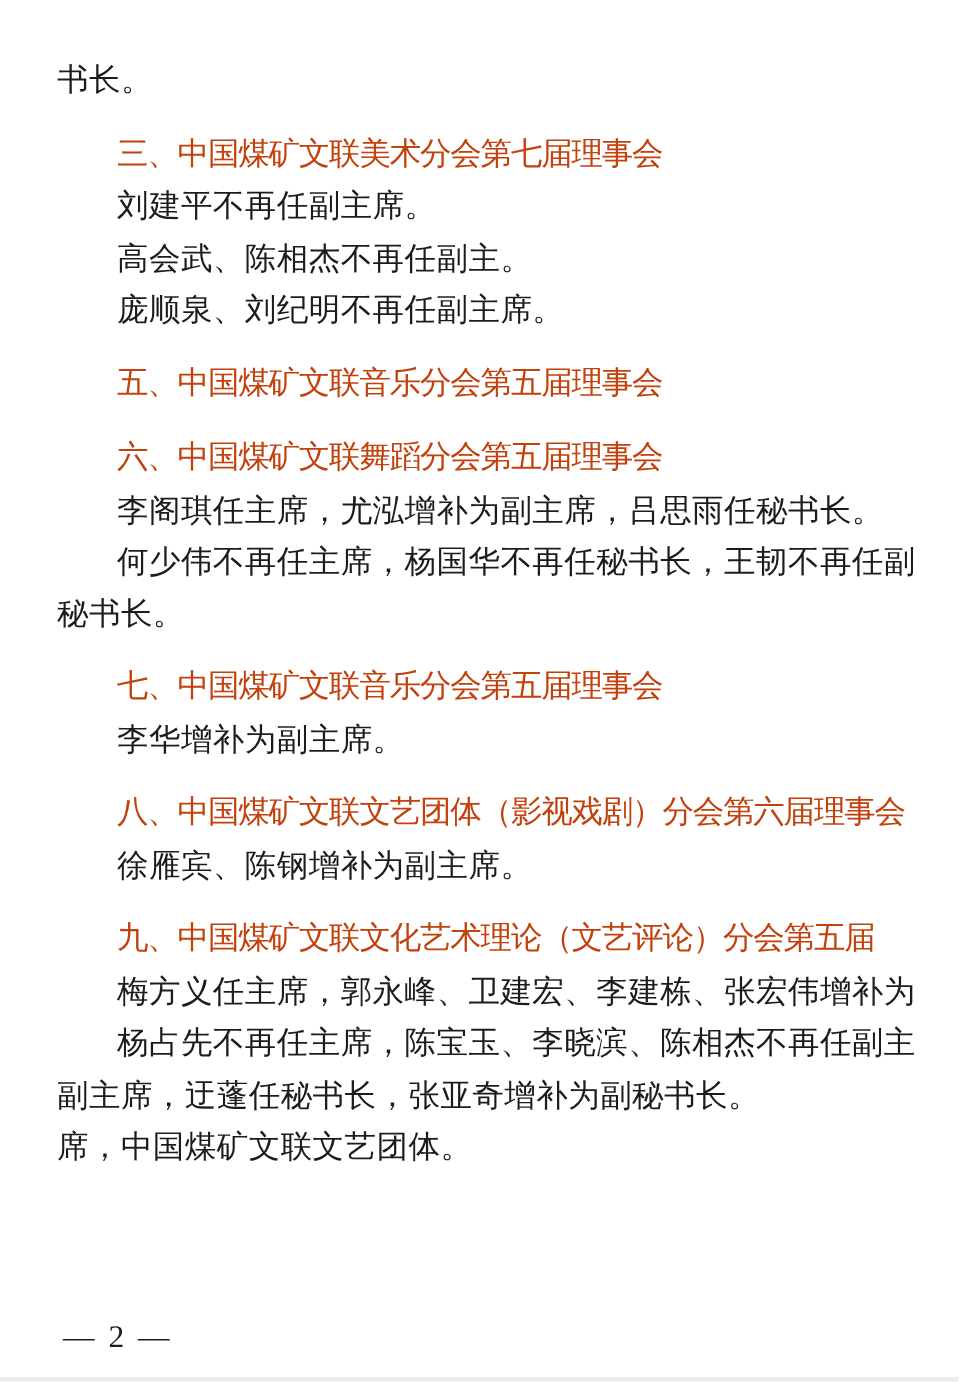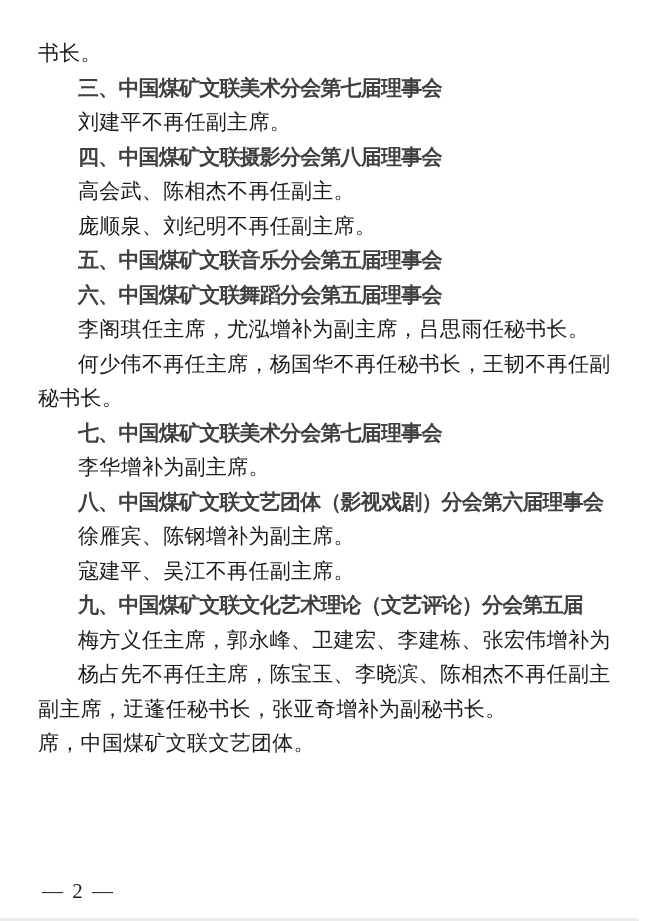"三、中国煤矿文联美术分会第七届理事会" .line.heading { color: #404040 -> #c2410c; font-weight: bold -> normal; margin-top: none -> 15px }
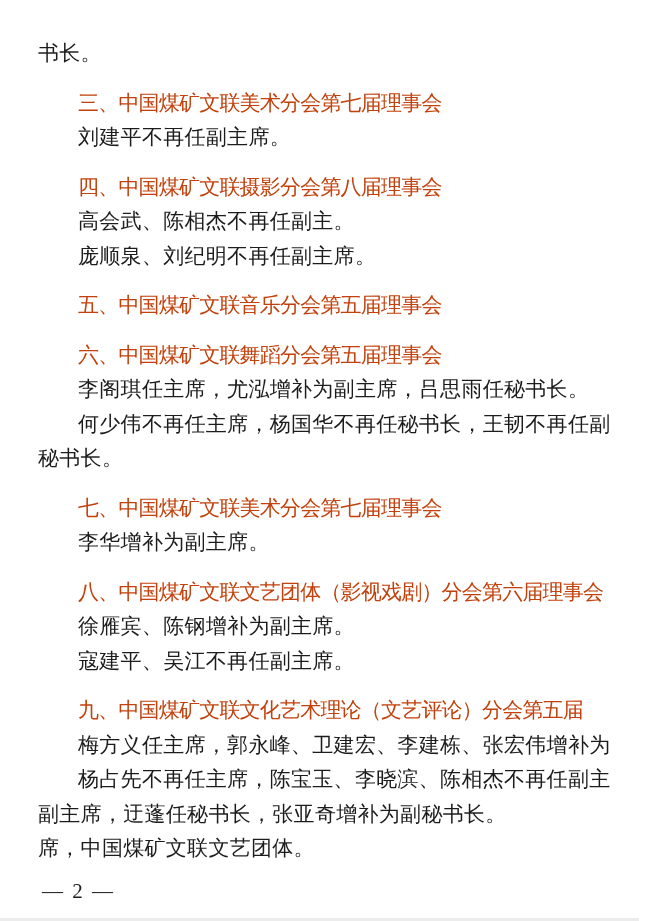"四、中国煤矿文联摄影分会第八届理事会" div.line { html: <div>四、中国煤矿文联摄影分会第八届理事会</div> -> none }
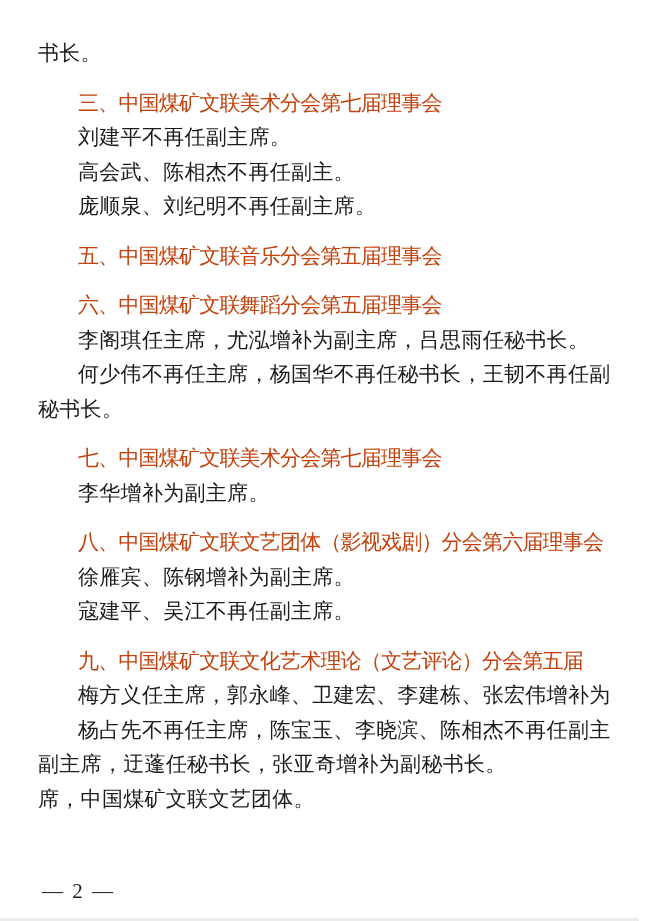"七、中国煤矿文联美术分会第七届理事会" div.line { text: 美术分会第七 -> 音乐分会第五 }
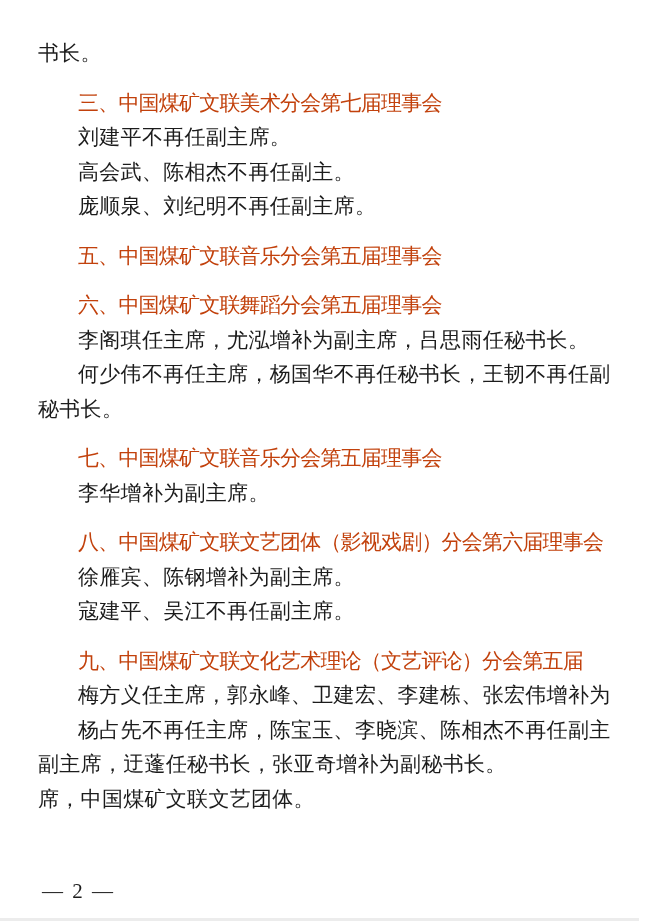"寇建平、吴江不再任副主席。" div.line { html: <div>寇建平、吴江不再任副主席。</div> -> none }
